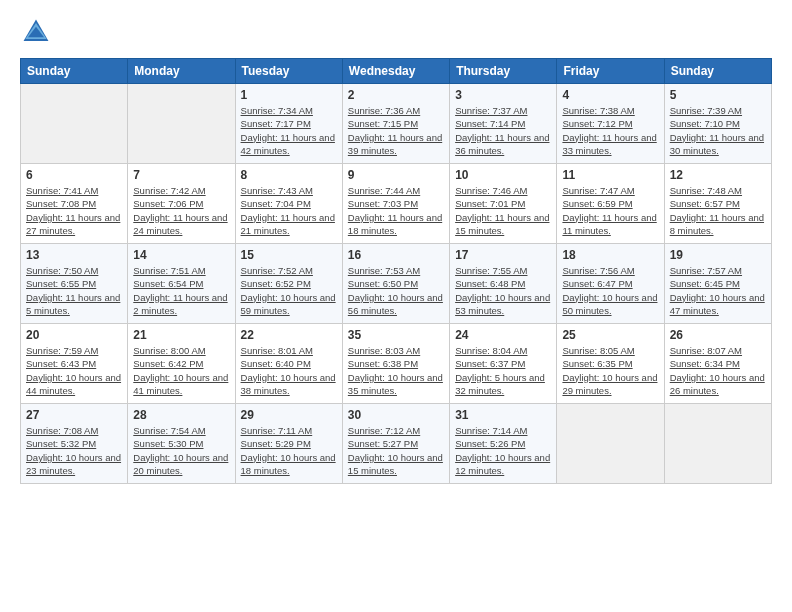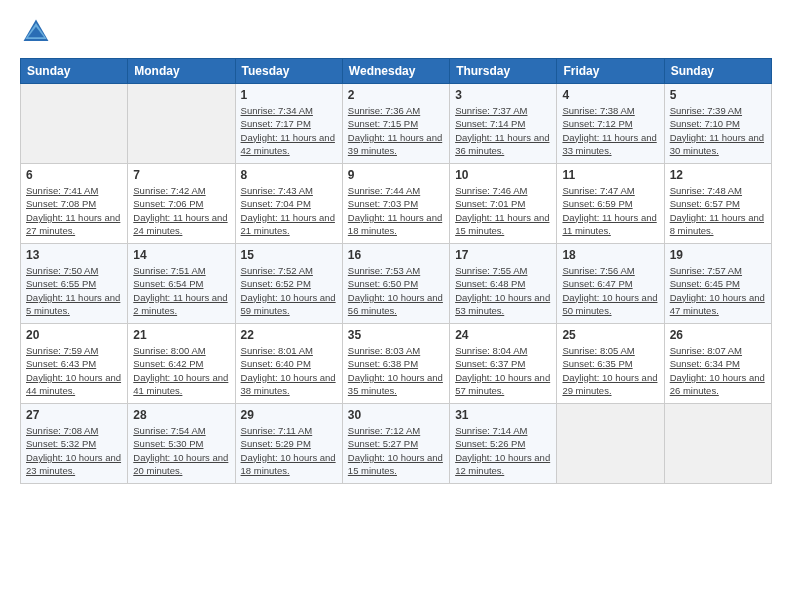"Daylight: 10 hours and 57" span { text: 10 hours and 57 -> 5 hours and 32 }
